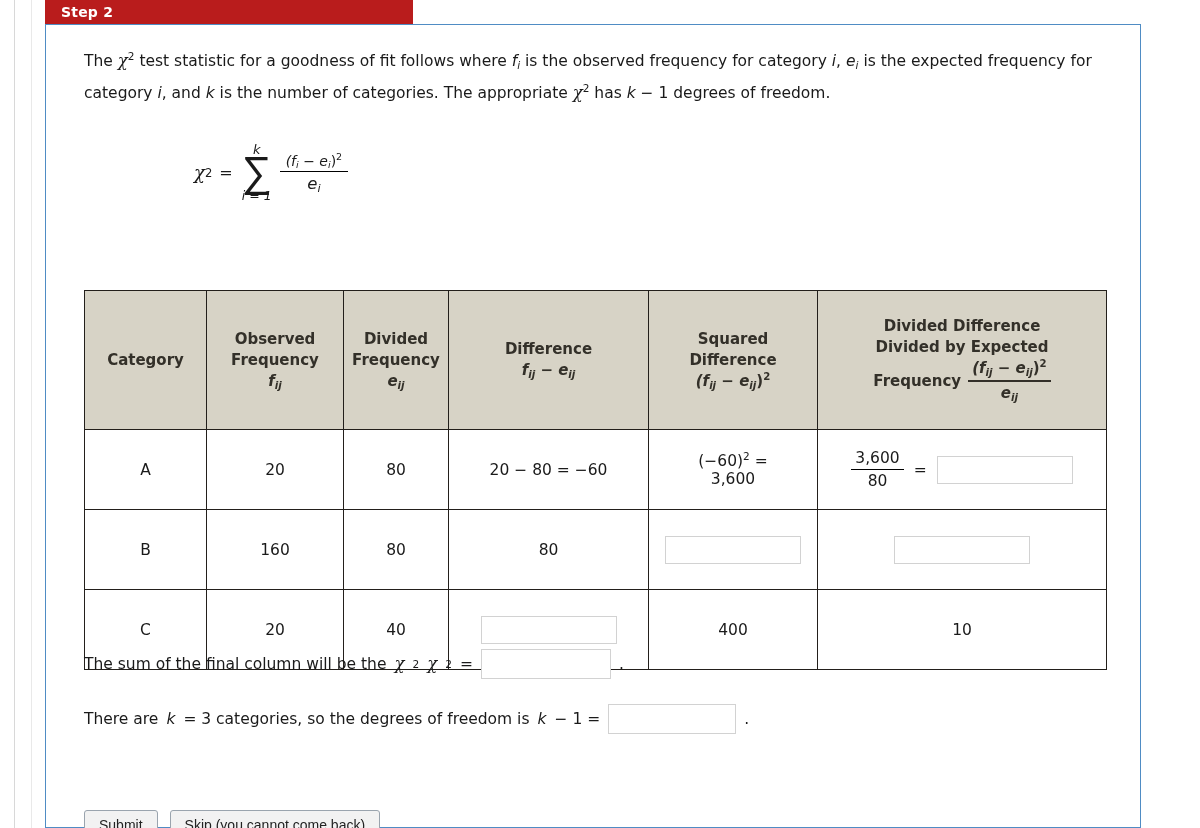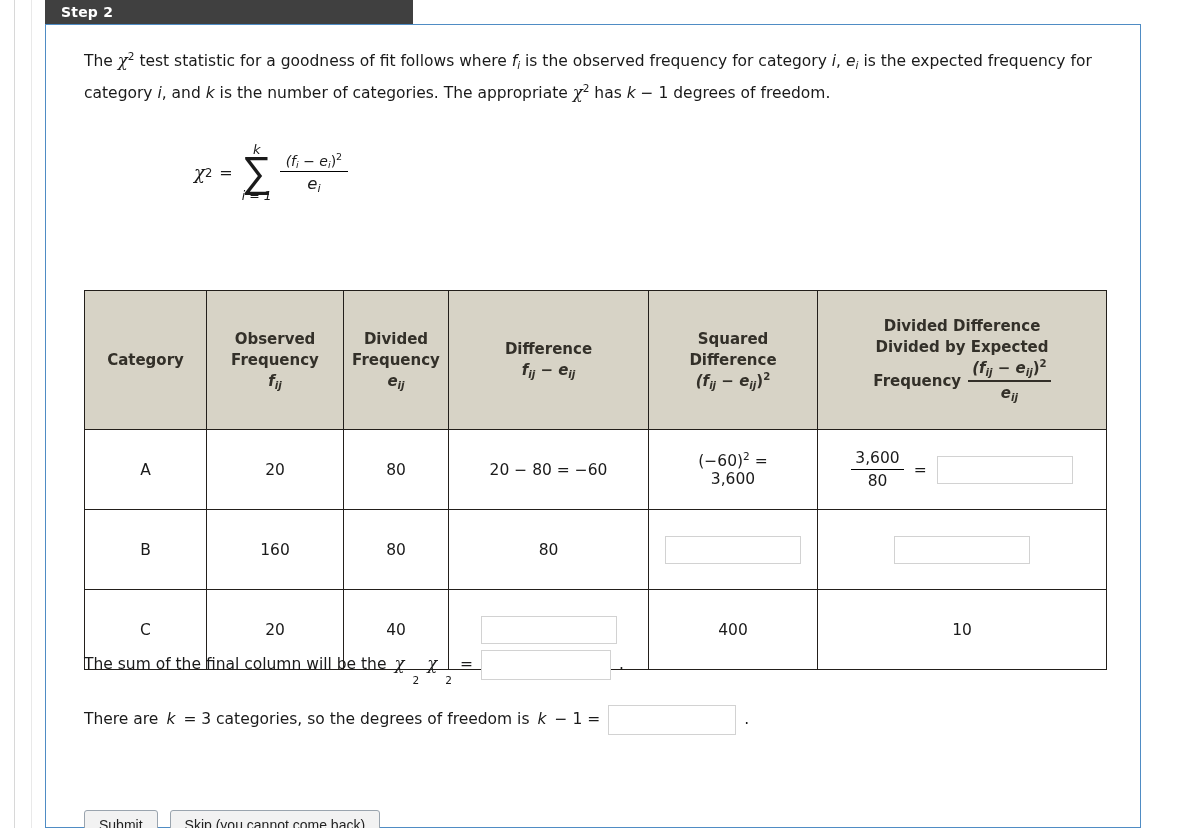"Step 2" .step-banner { background: #404040 -> #b91c1c }
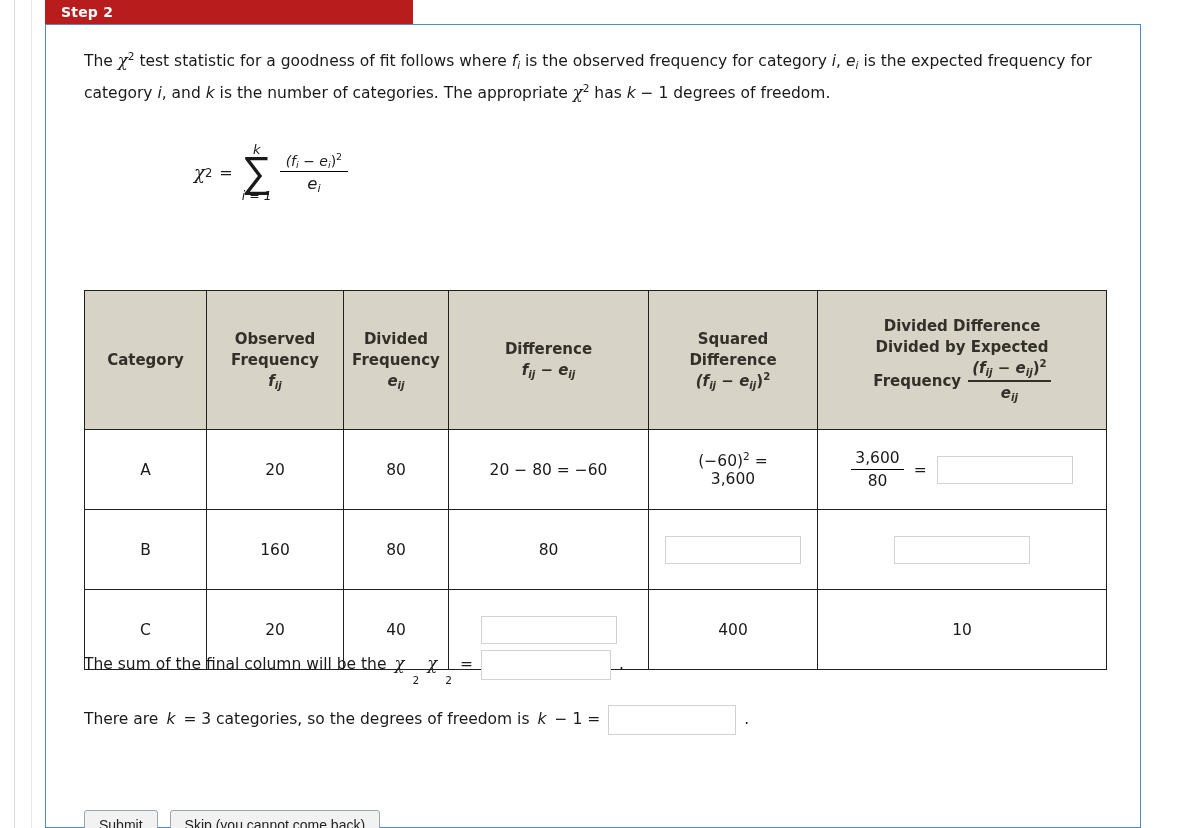"The sum of the final" .inline-mid { align-items: flex-end -> center }
